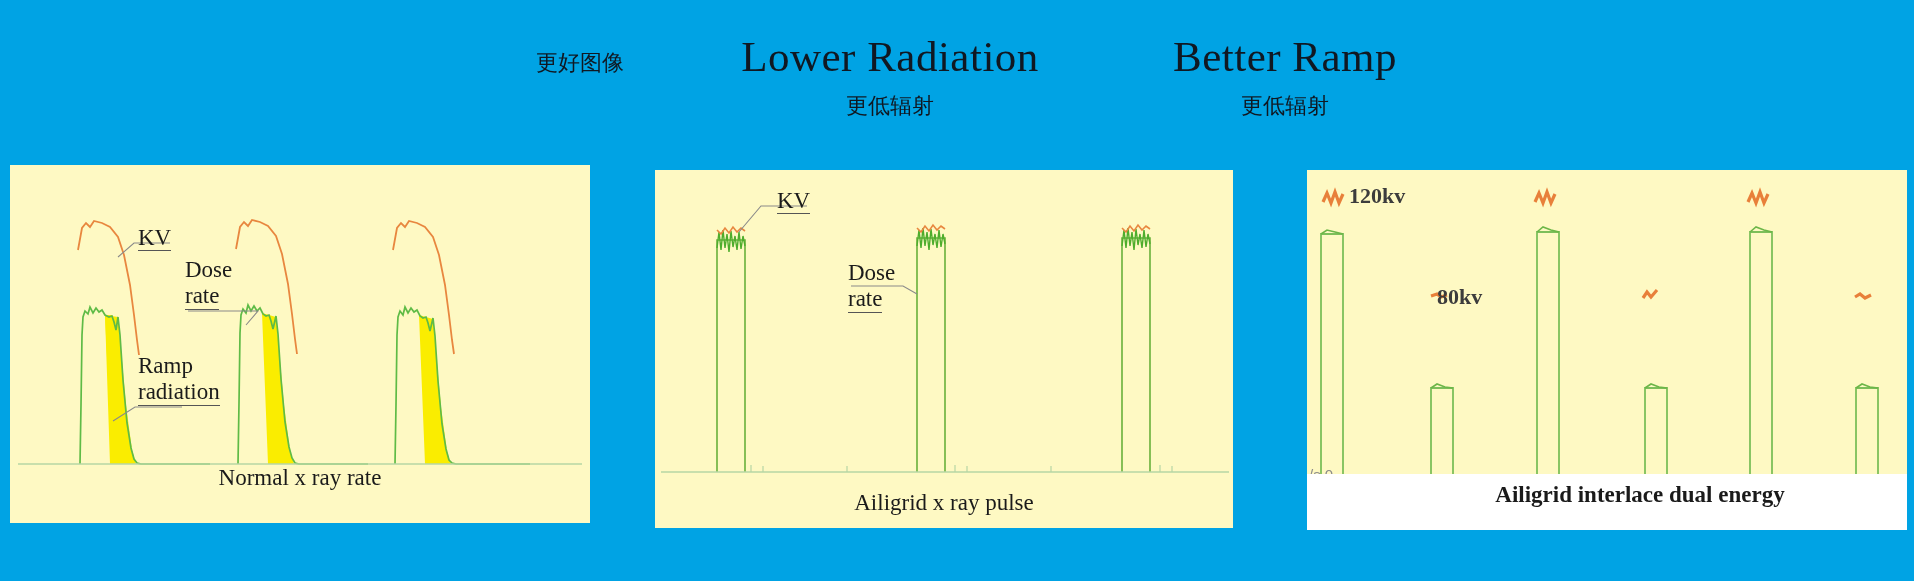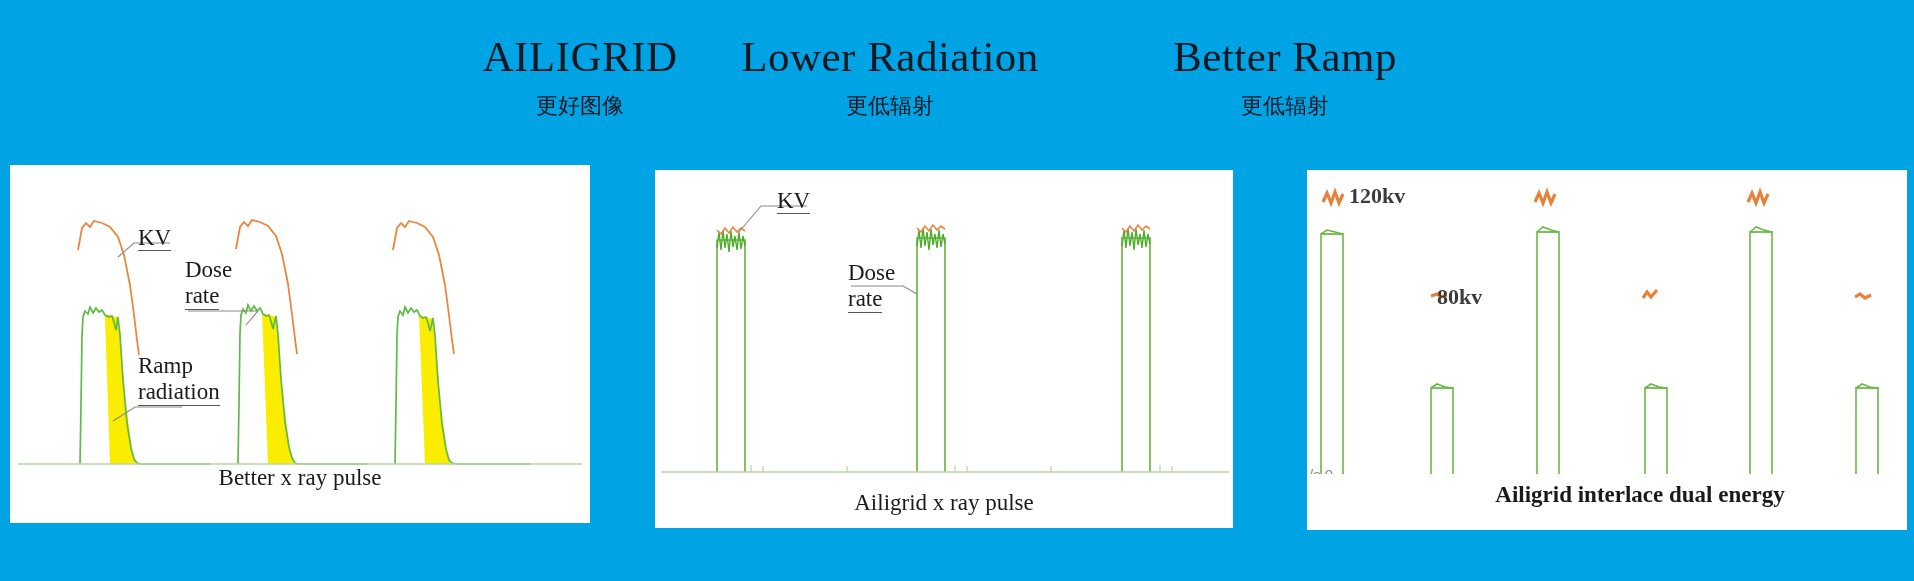"AILIGRID" div.en { html: <div>AILIGRID</div> -> none }
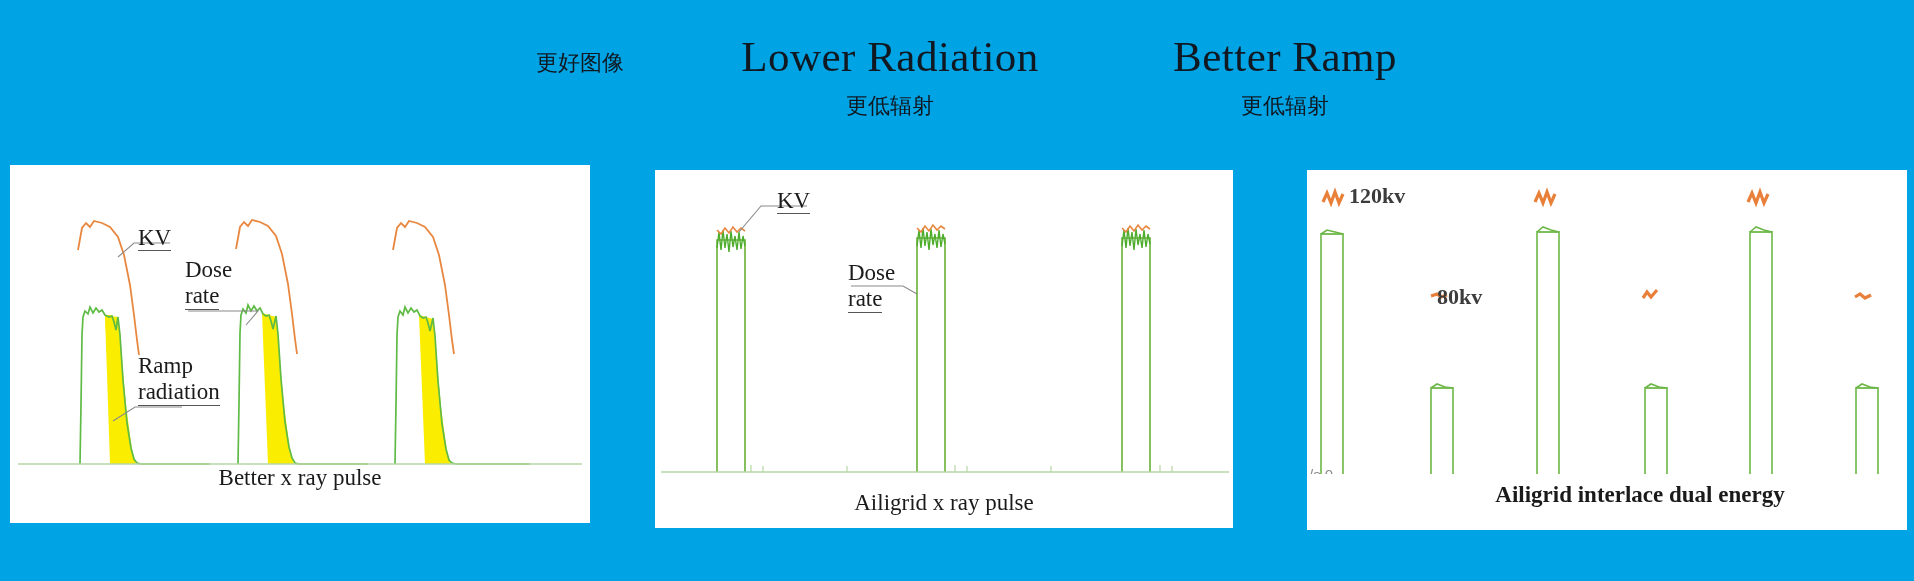"KV" .panel { background: #ffffff -> #fef9c3 }
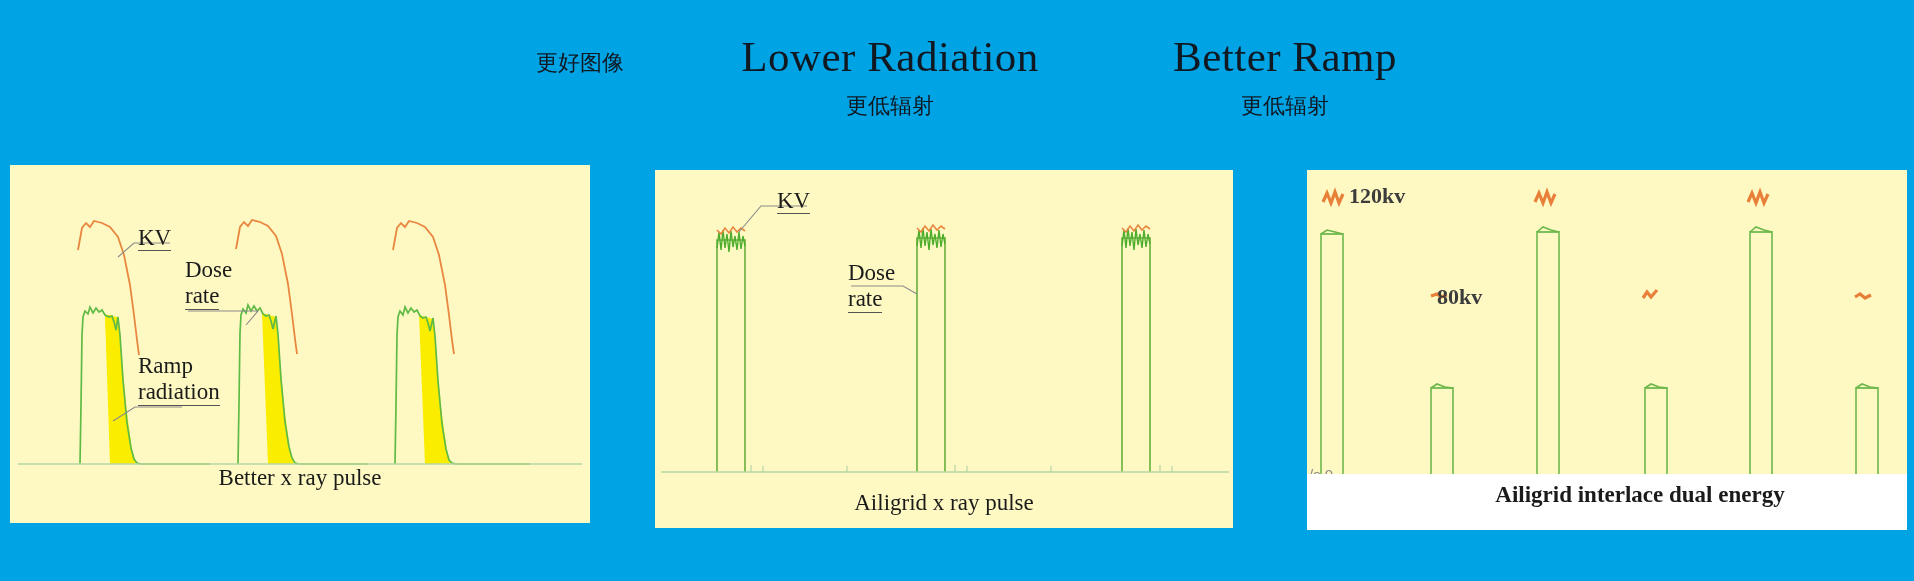"Better x ray pulse" div.caption { text: Better x ray pulse -> Normal x ray rate }
